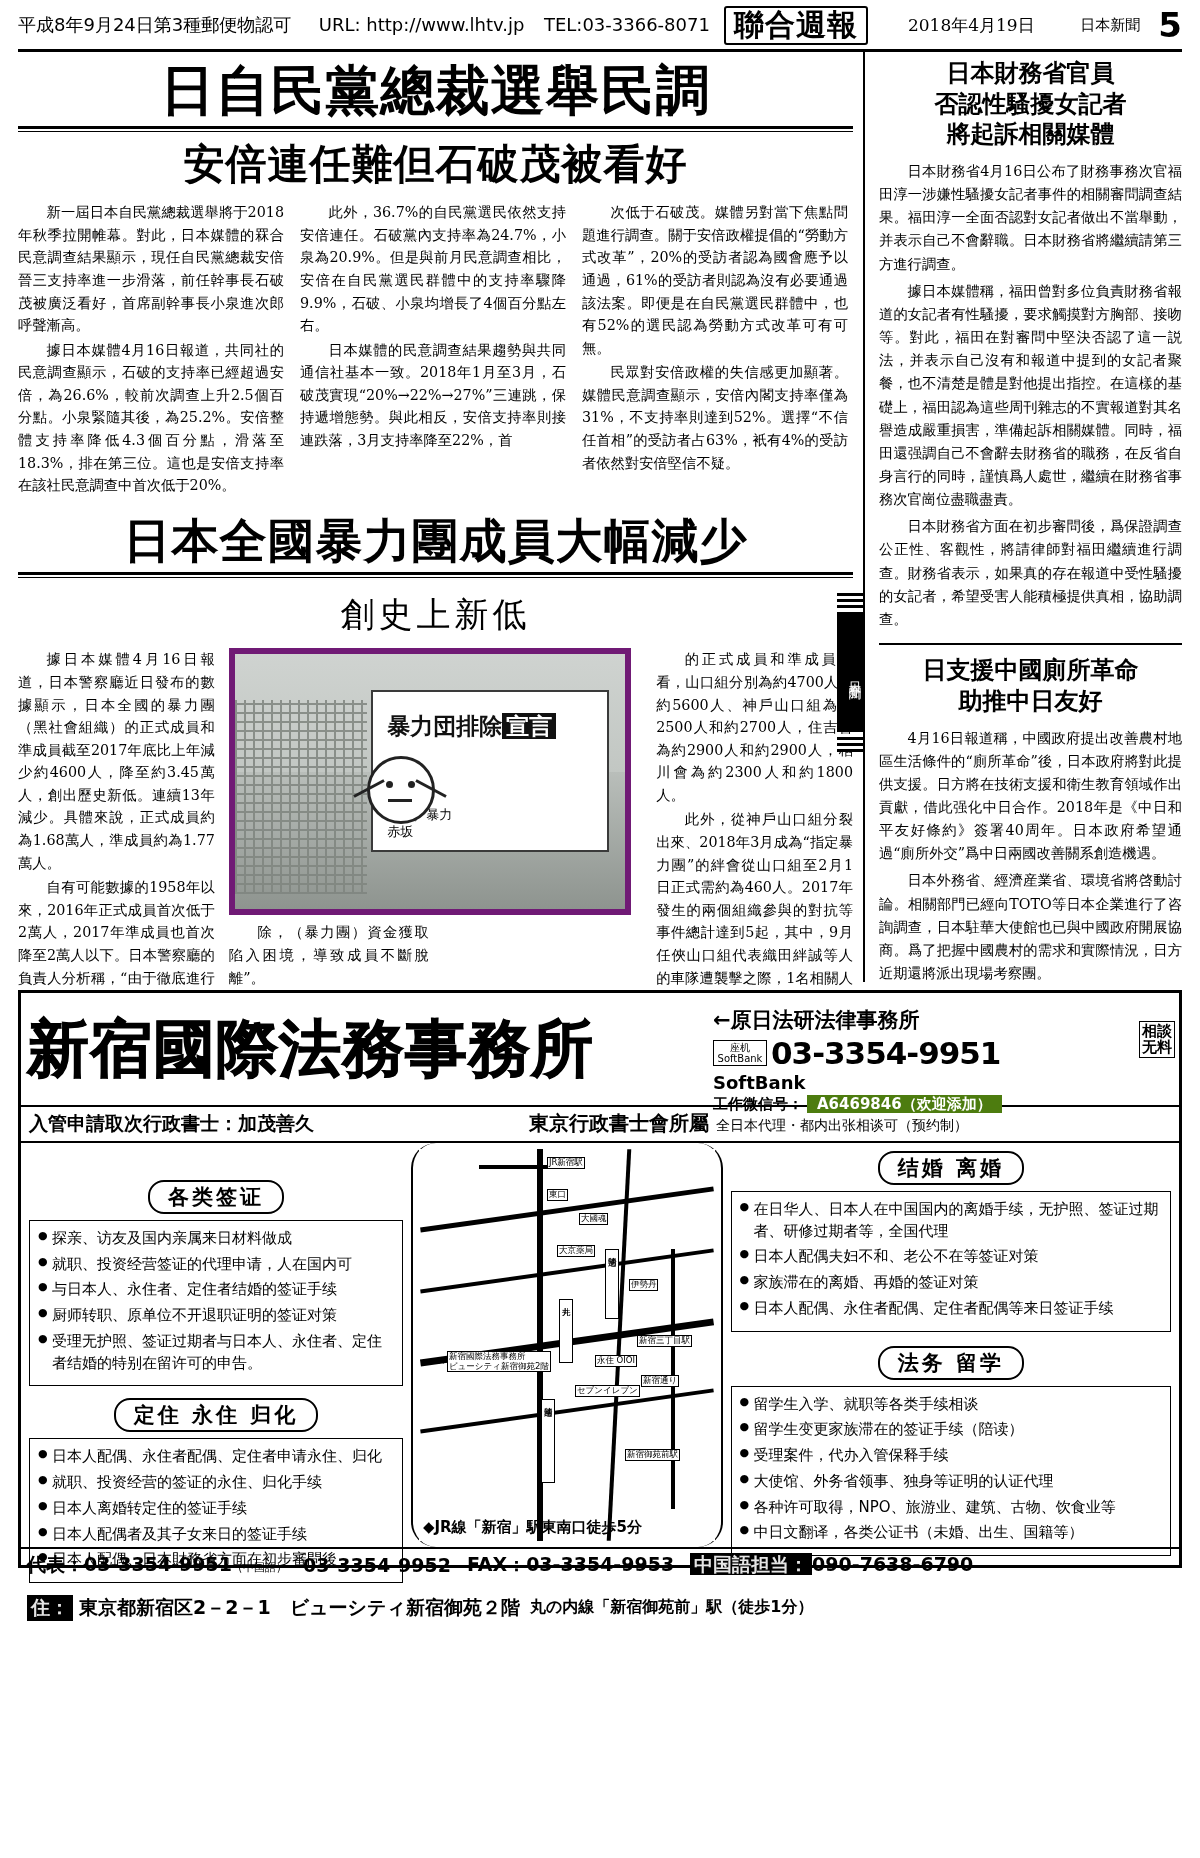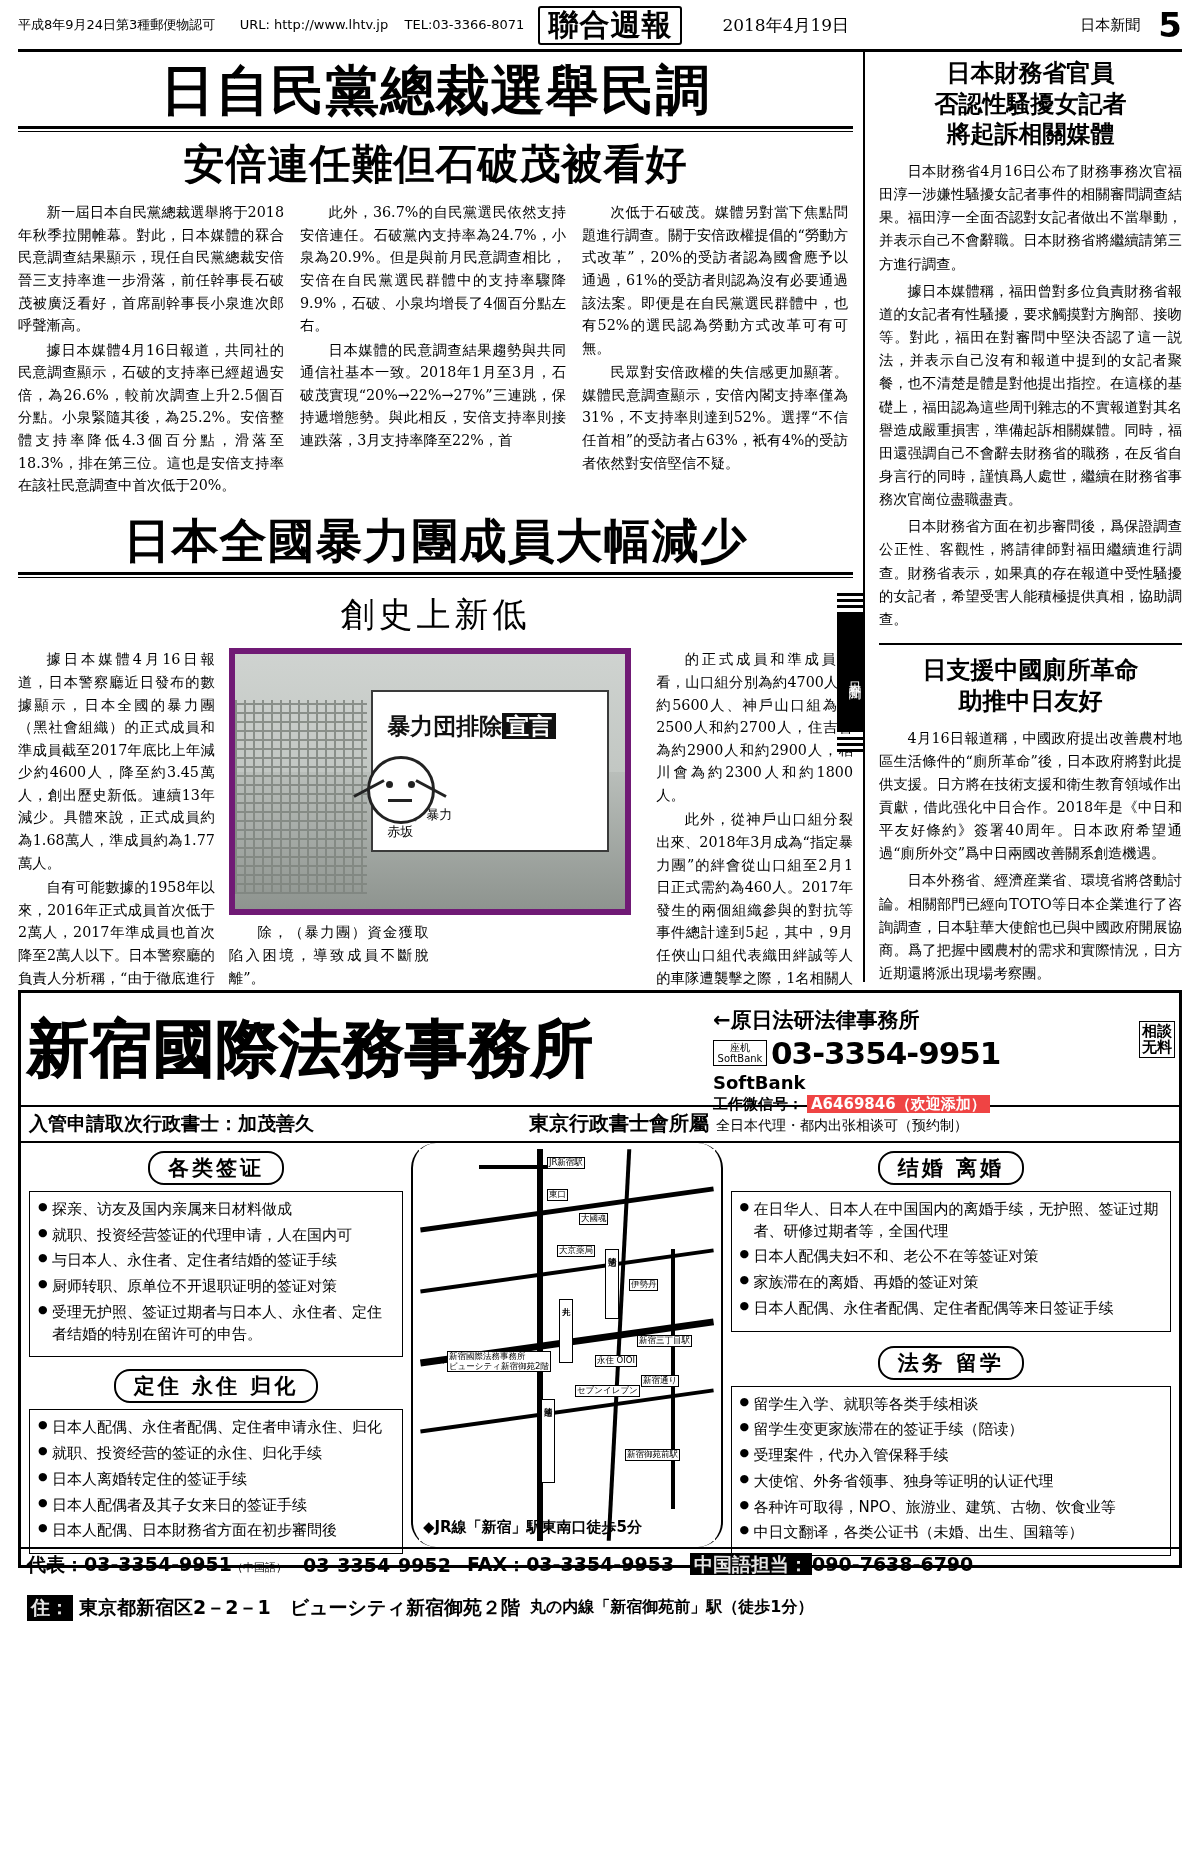"平成8年9月24日第3種郵便物認可 URL:" .mh-left { font-size: 13px -> 18px }
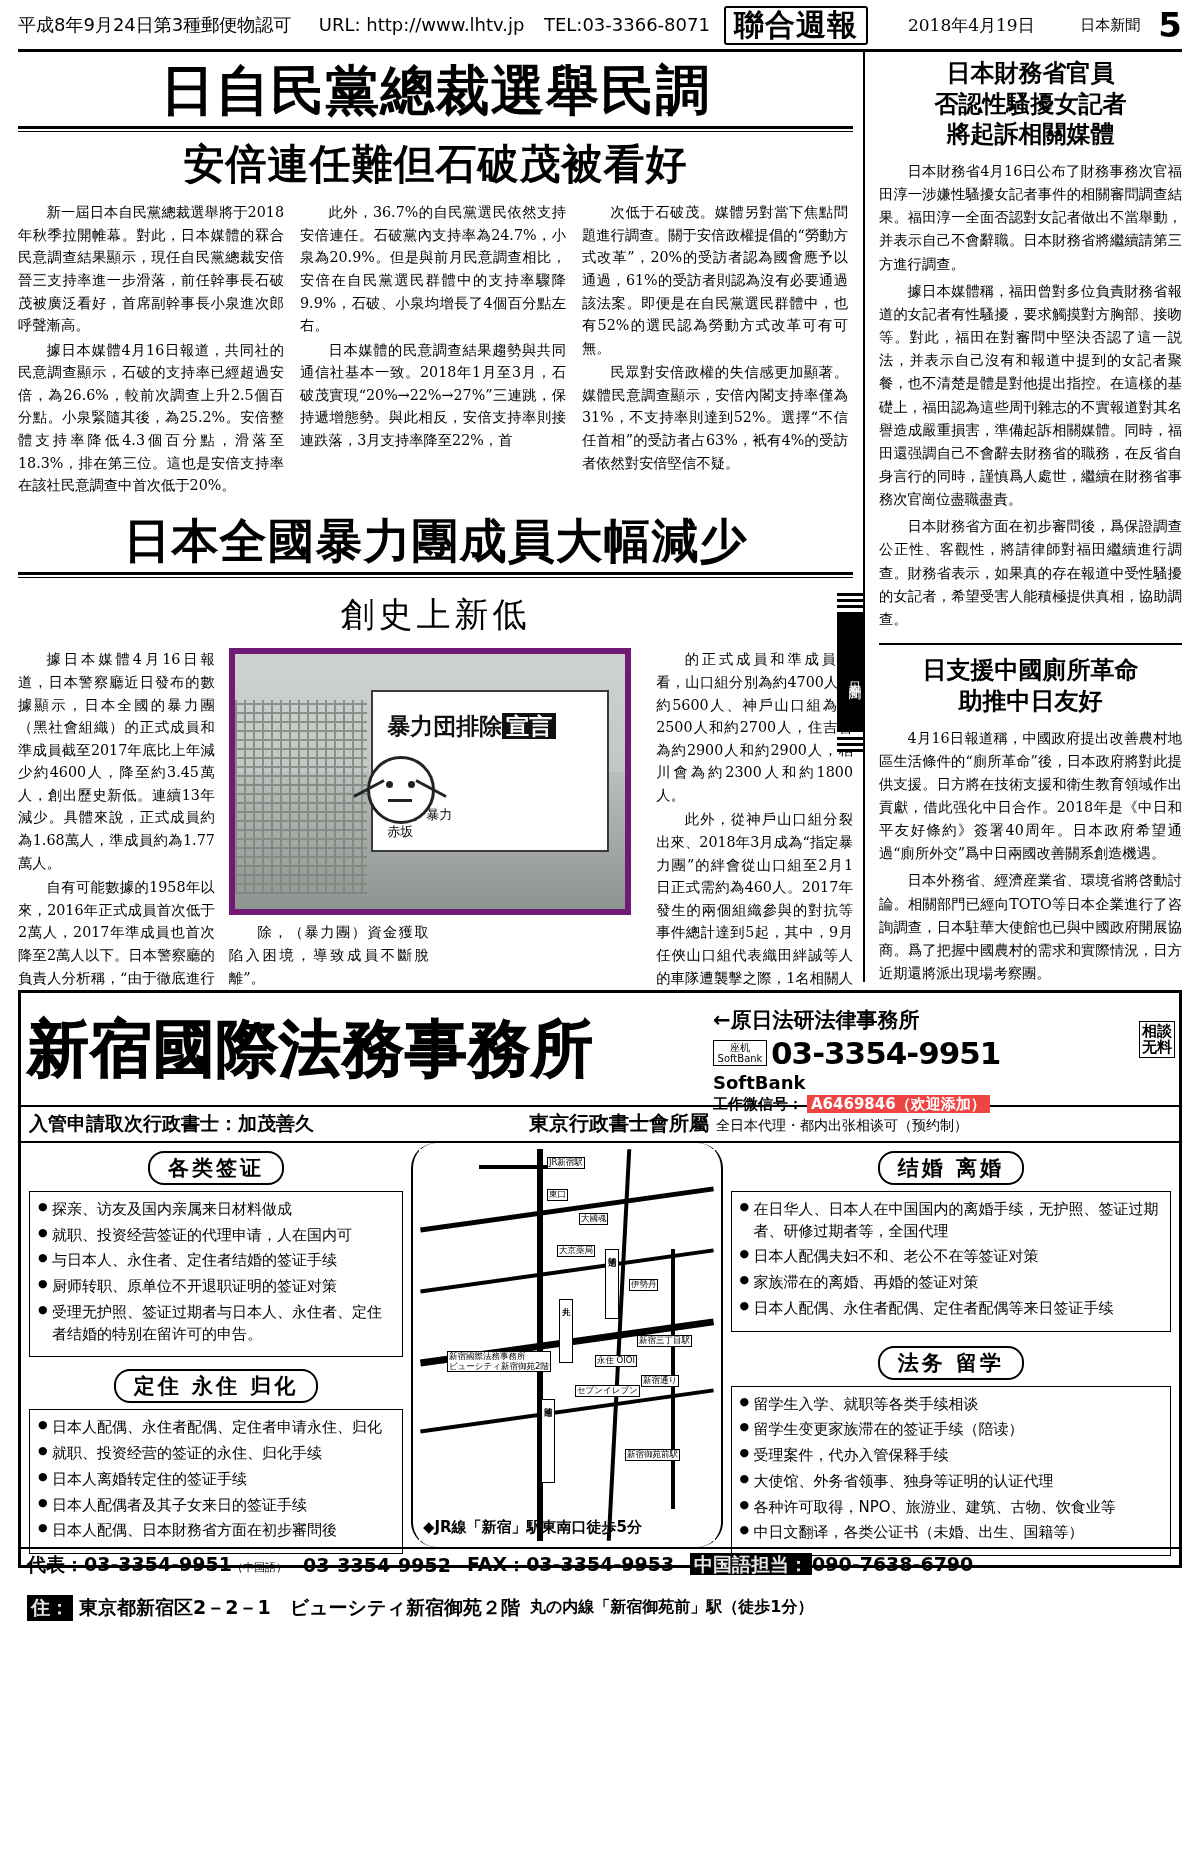"A6469846（欢迎添加）" .wechat .box { background: #ef4444 -> #4d7c0f; padding: 0 4px -> 0 10px }
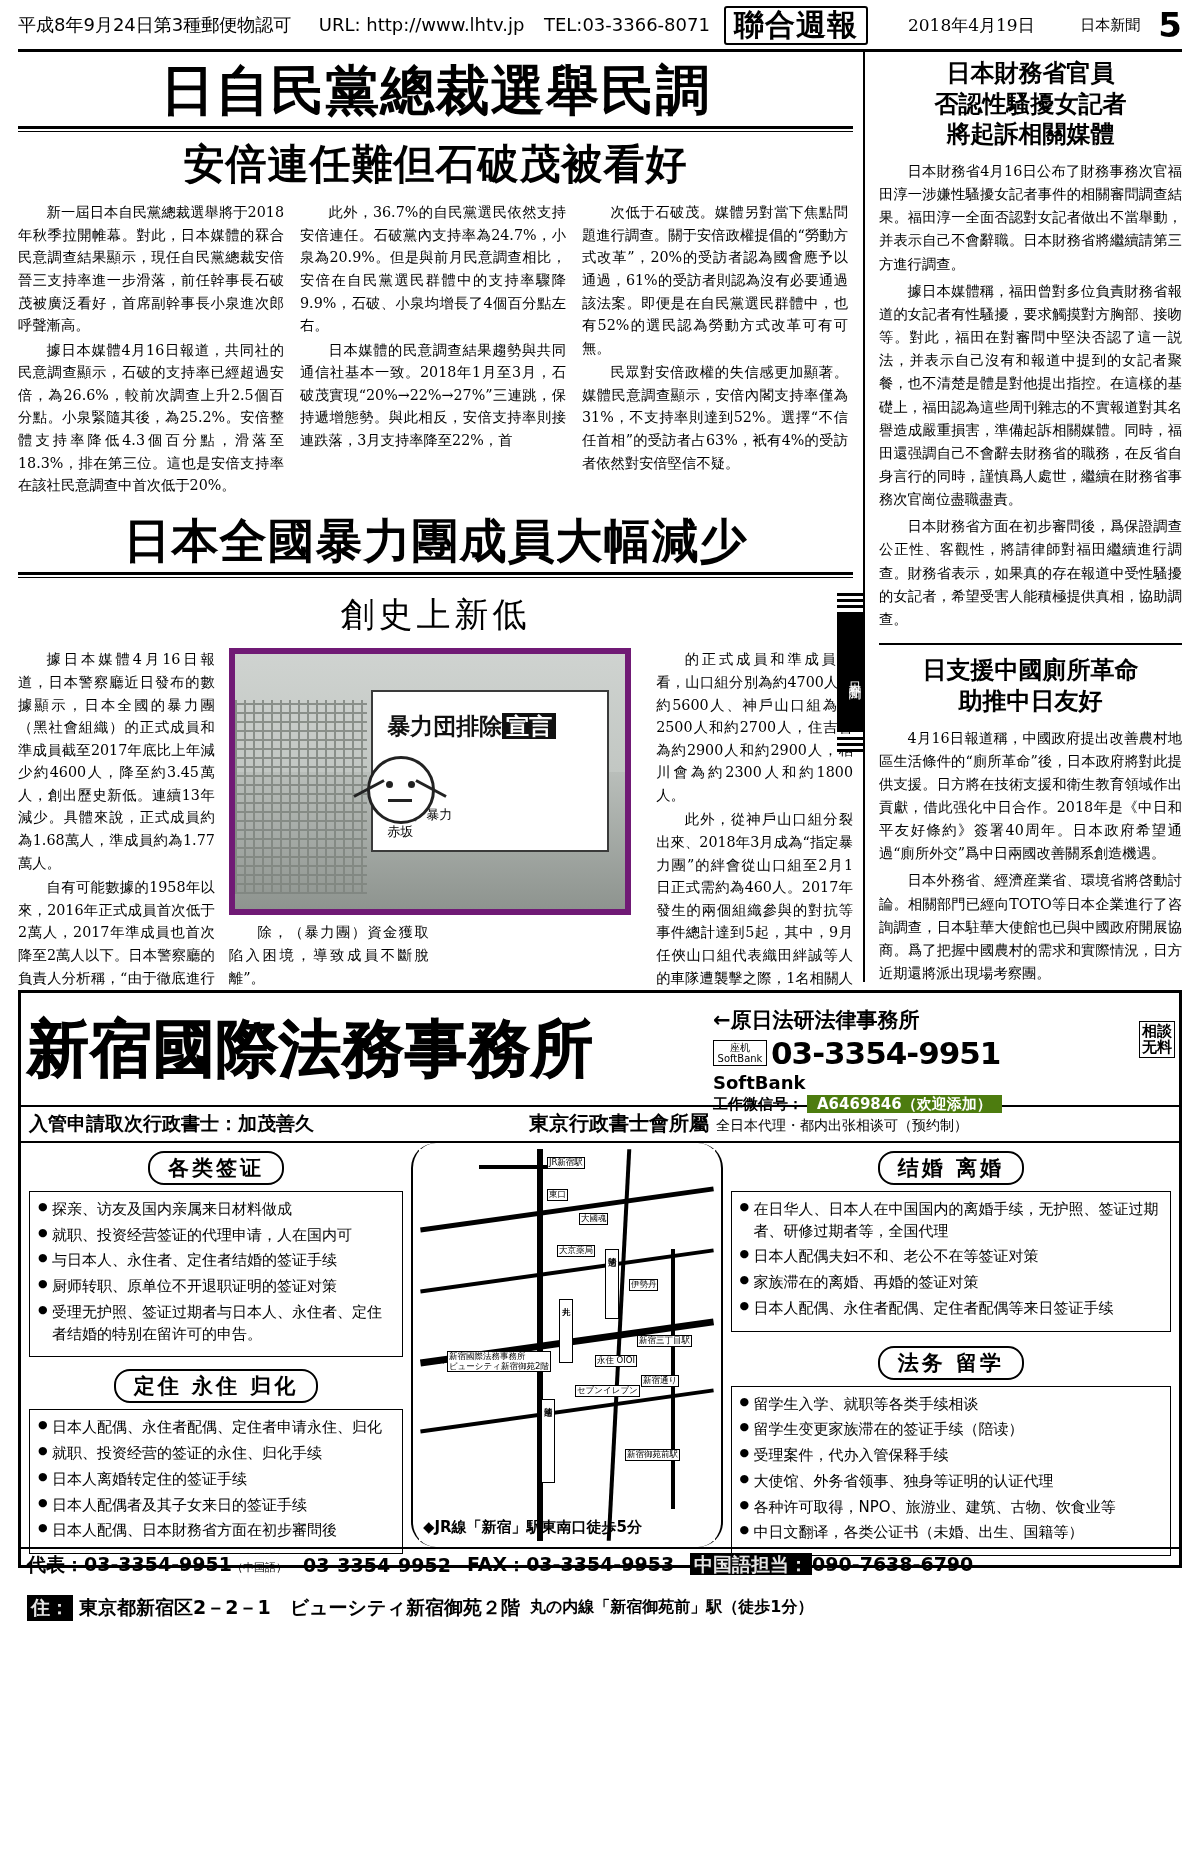"各类签证" .ad-col.left { margin-top: none -> 29px }
